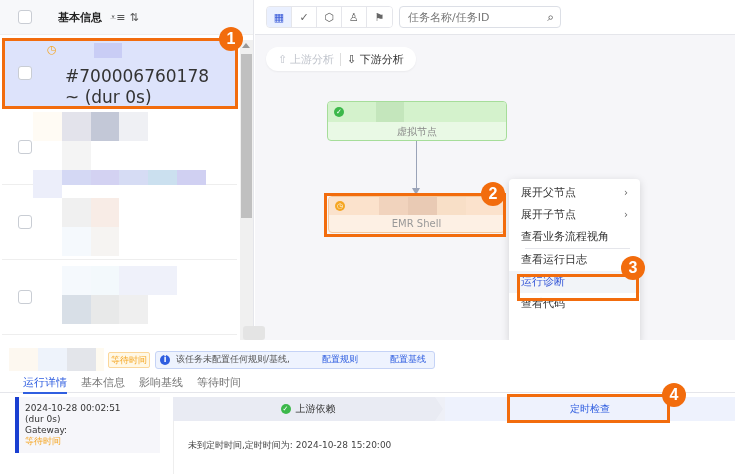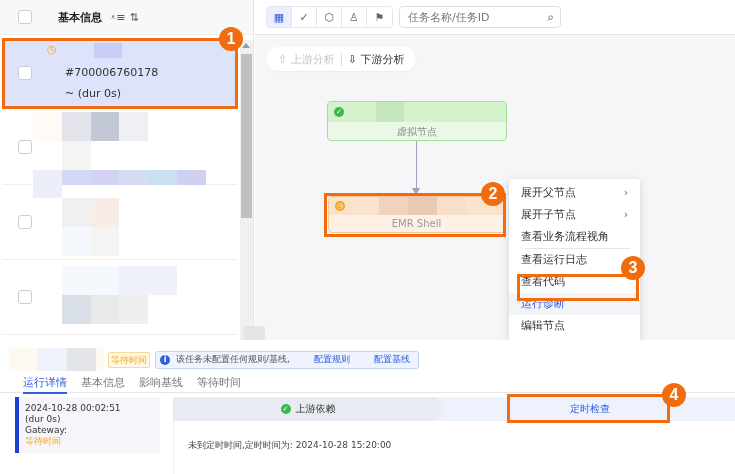"⇧ 上游分析" .analysis .up { font-family: none -> Liberation Serif, serif }
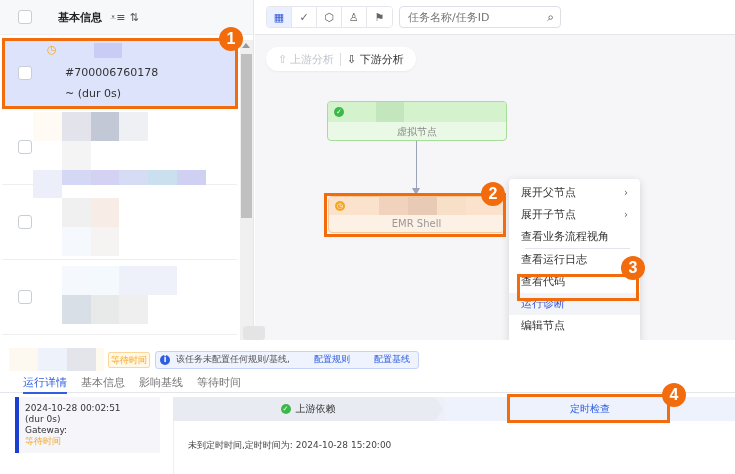"#700006760178" .row1-text { font-size: 11px -> 17px }
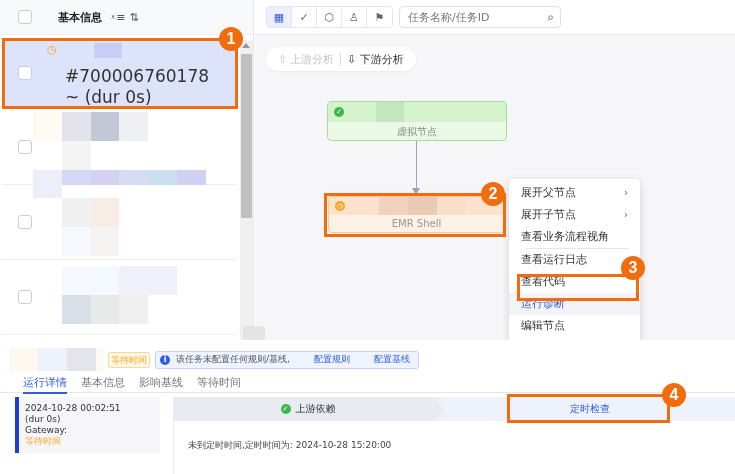"查看代码" div.mi { order: before "运行诊断" -> after "运行诊断" }
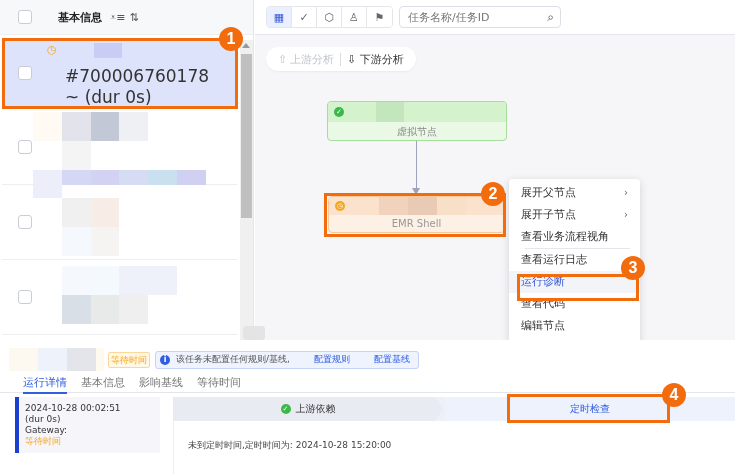"编辑节点" div.mi { html: <div><span>编辑节点</span></div> -> none }
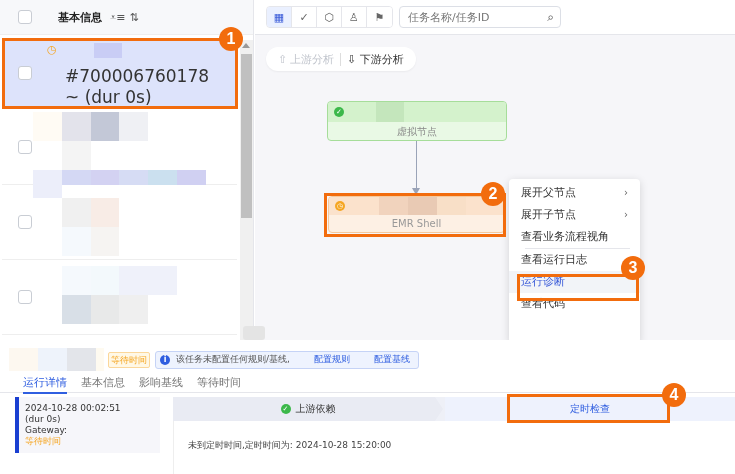"配置规则" .info a { margin-left: 4px -> 12px }
